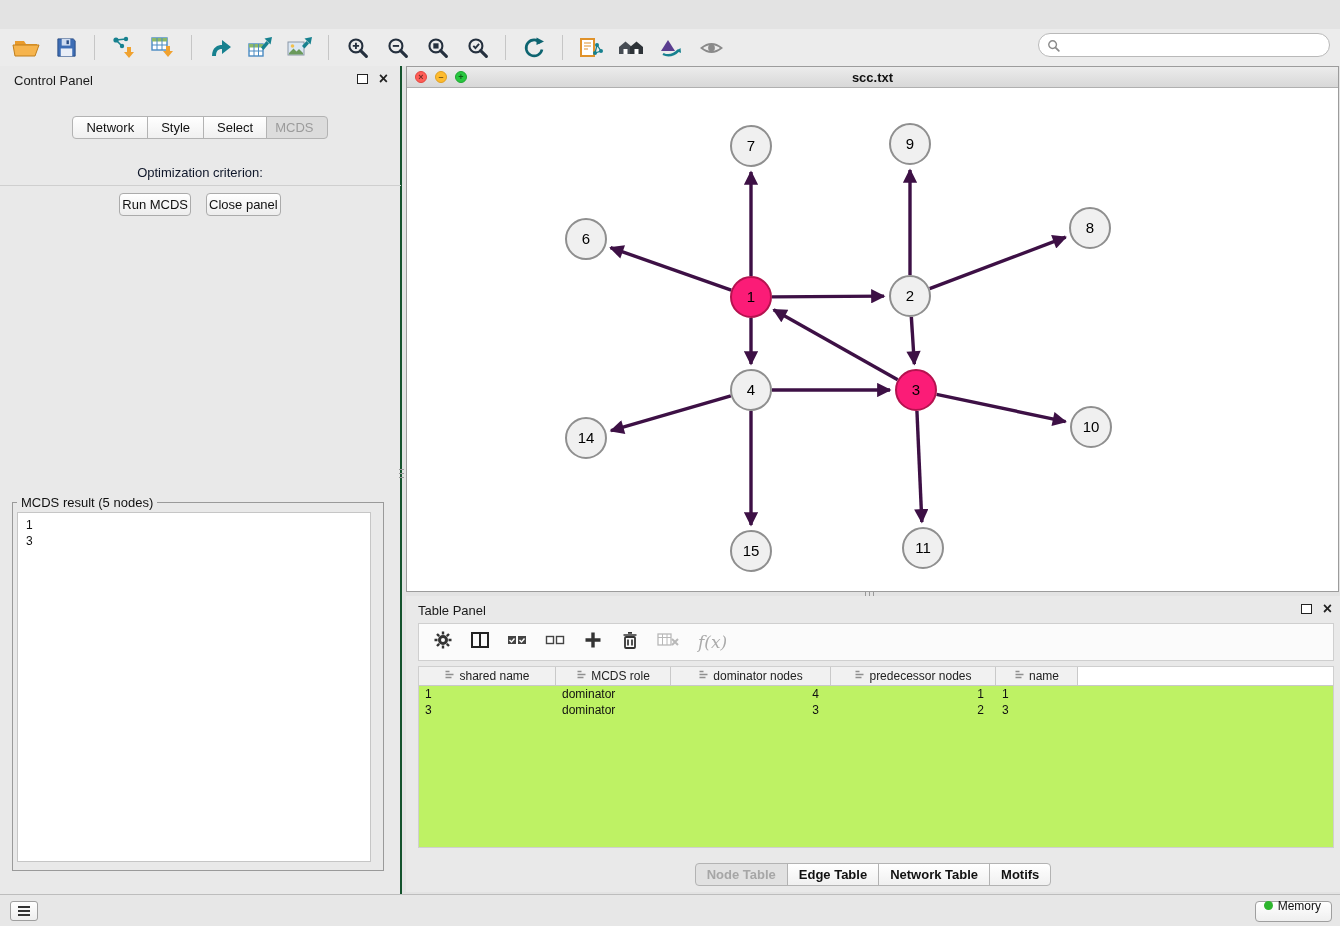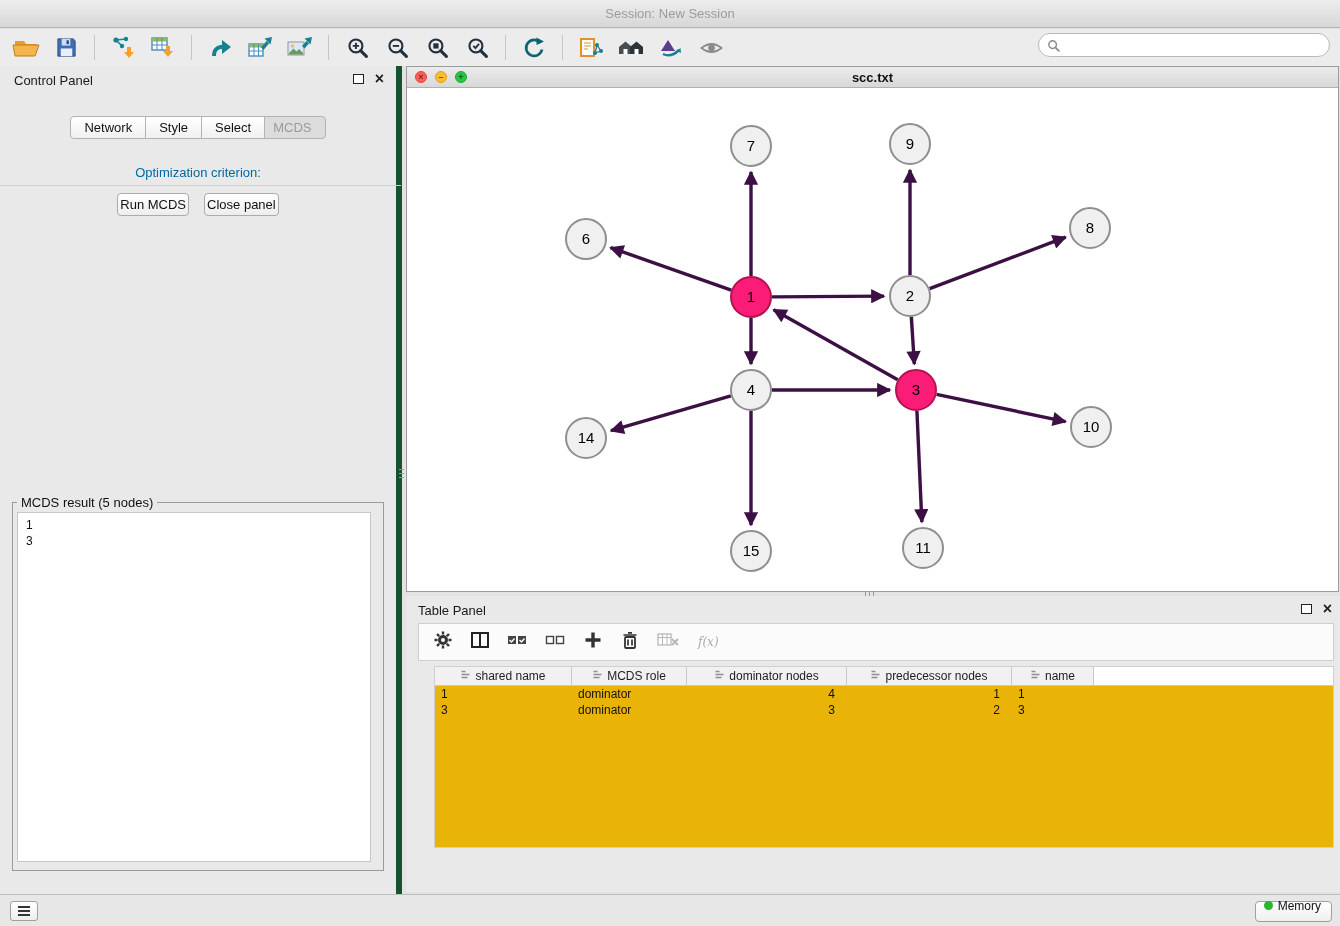"Session: New Session" div.titlebar { html: <div> <span>Session: New Session</span> </div> -> none }
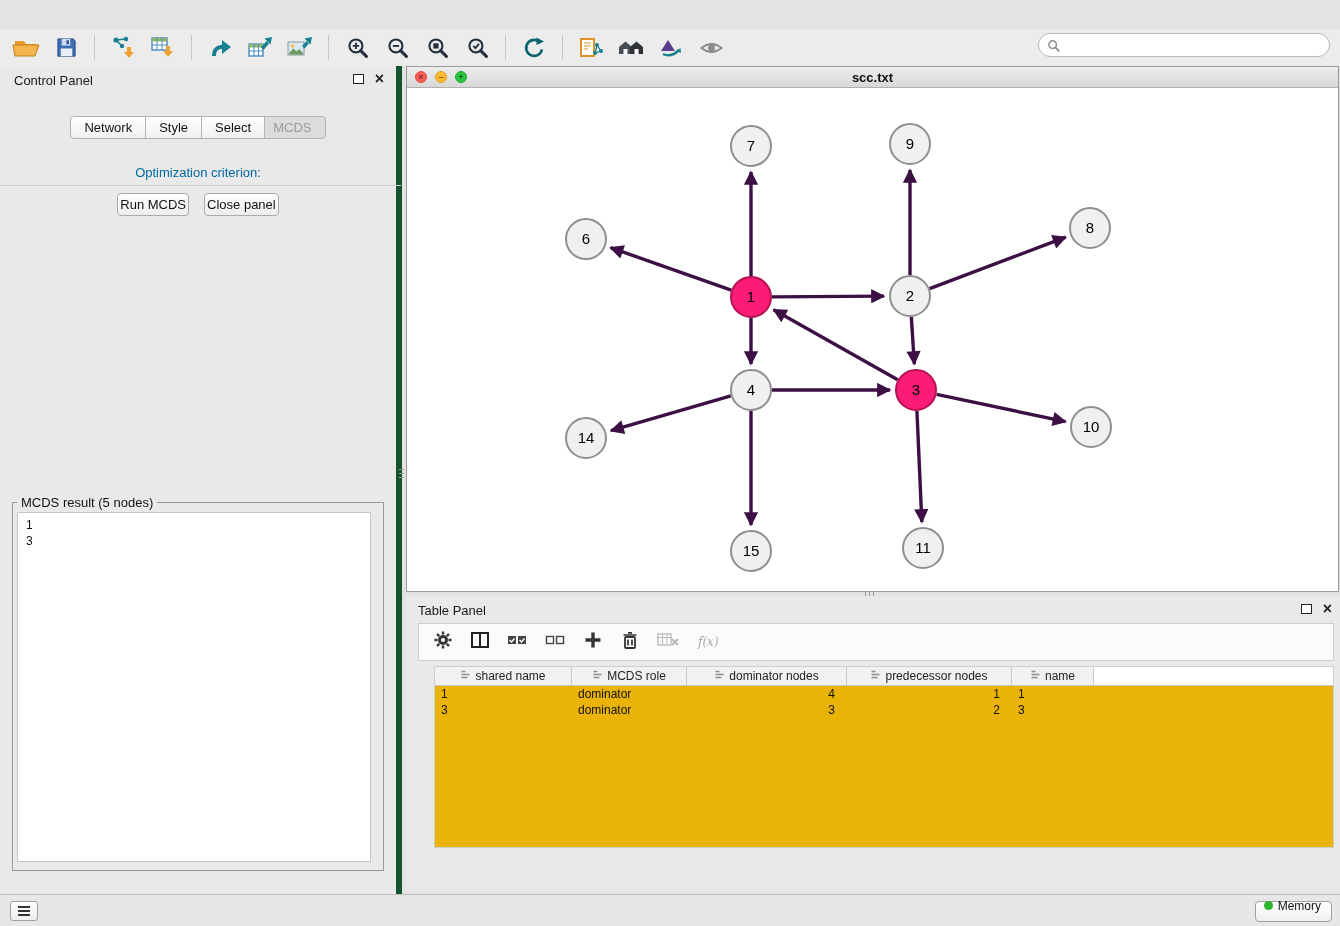"Control Panel" .control-panel { border-right: 6px solid #14532d -> 2px solid #14532d }
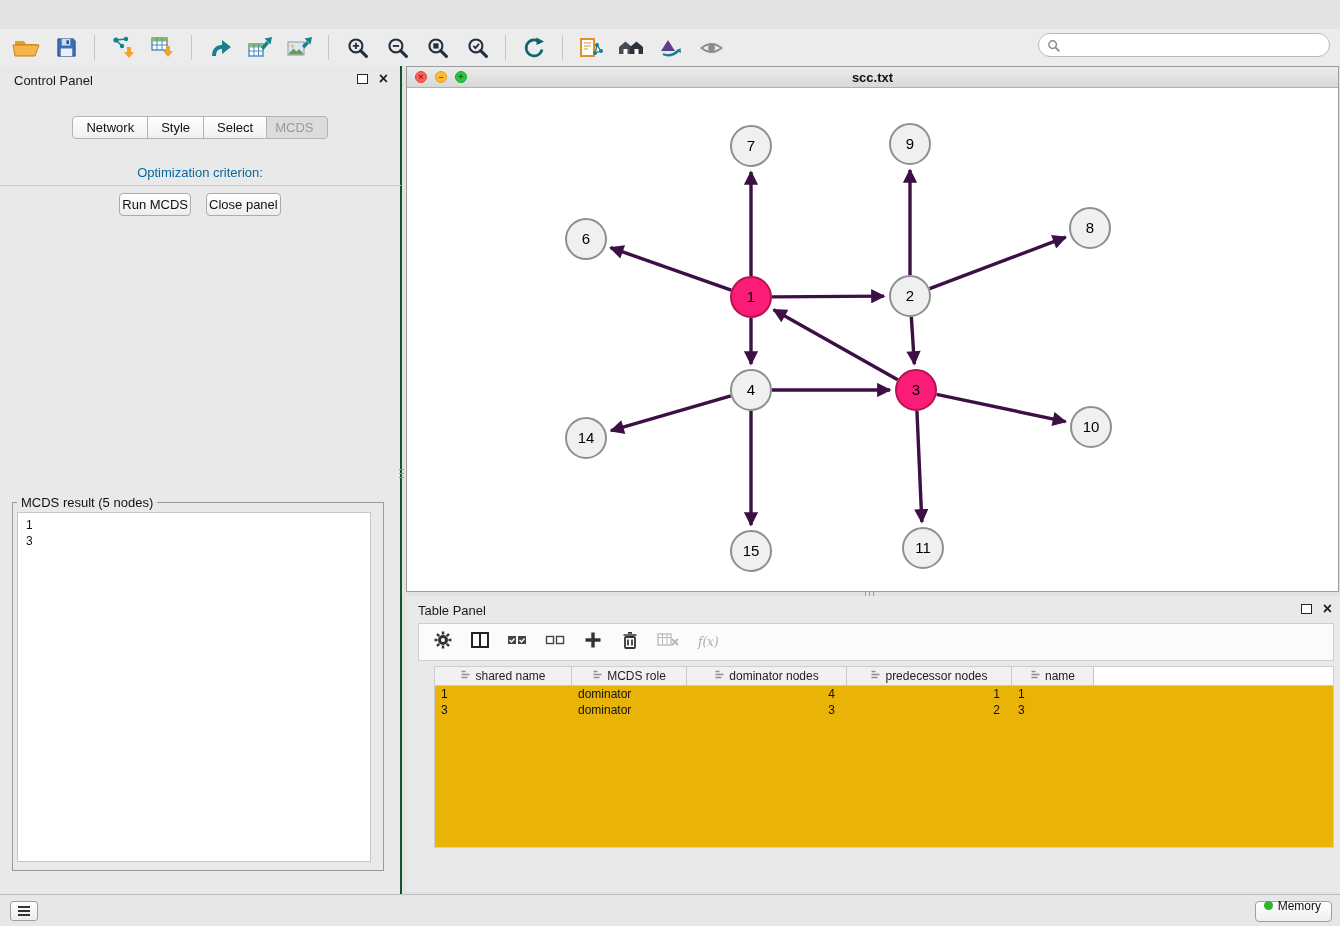"Optimization criterion:" .opt-label { color: #0369a1 -> #0f172a }
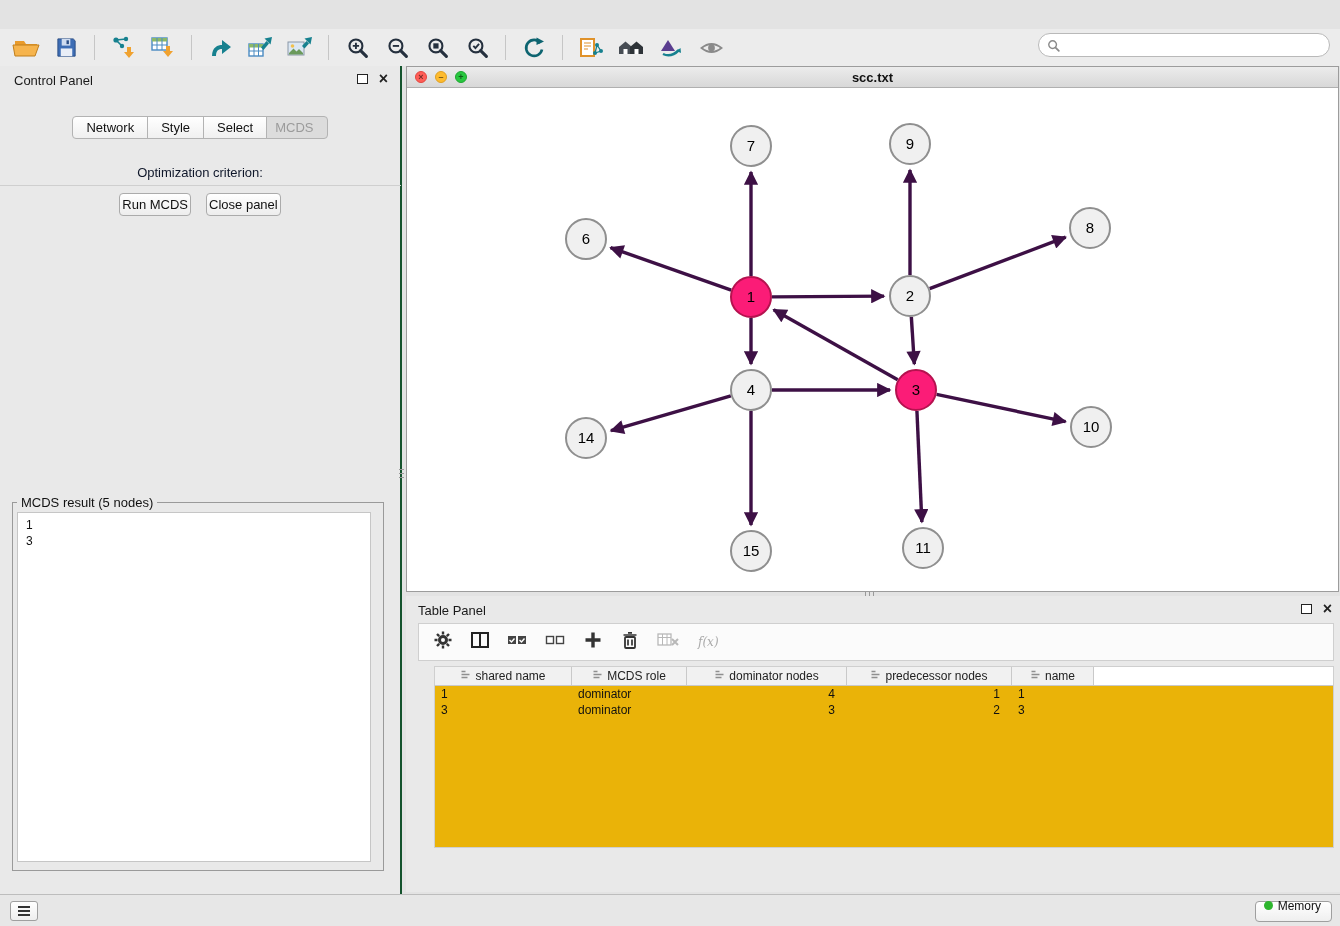"f(x)" .fx { font-size: 12px -> 17px }
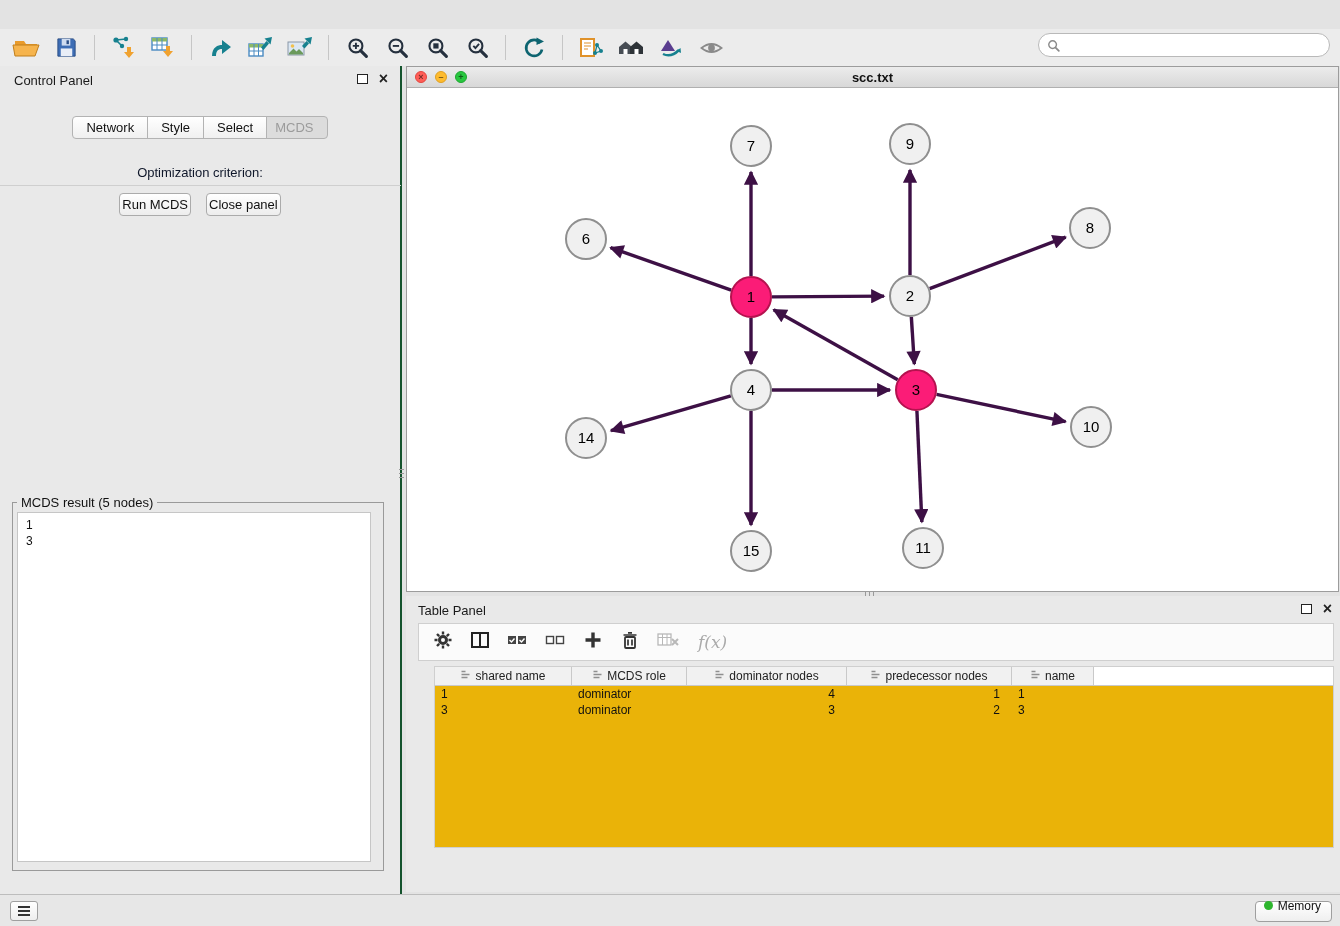"shared name" .tp-table { background: #eab308 -> #bef264; margin-left: 16px -> none }
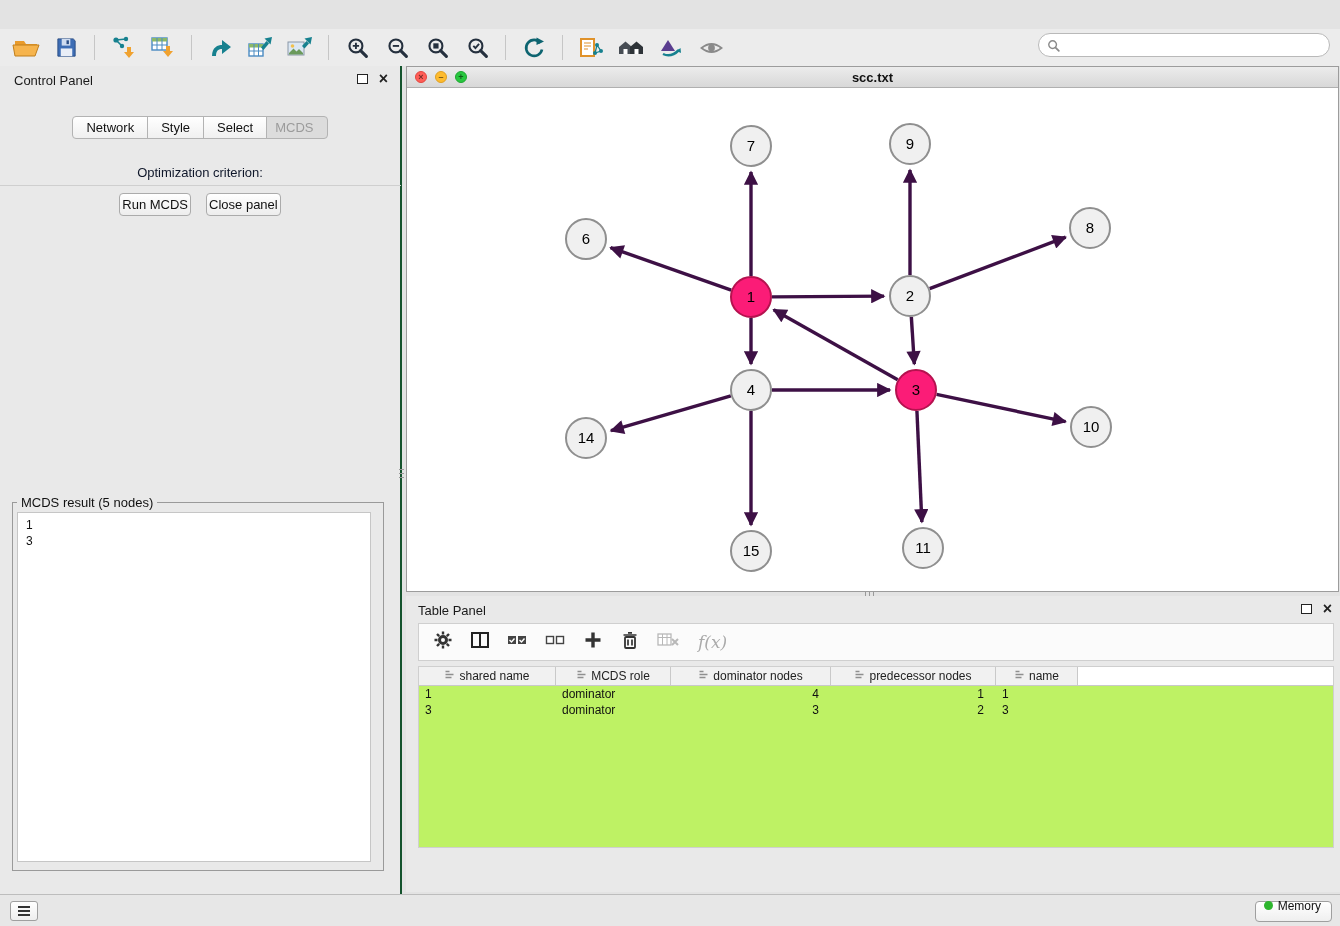"Node Table" div.bottom-tabs { html: none -> <div> <div>Node Table</div> <div>Edge Table</div> <div>Network Table</div> <div>Motifs</div> </div> }
